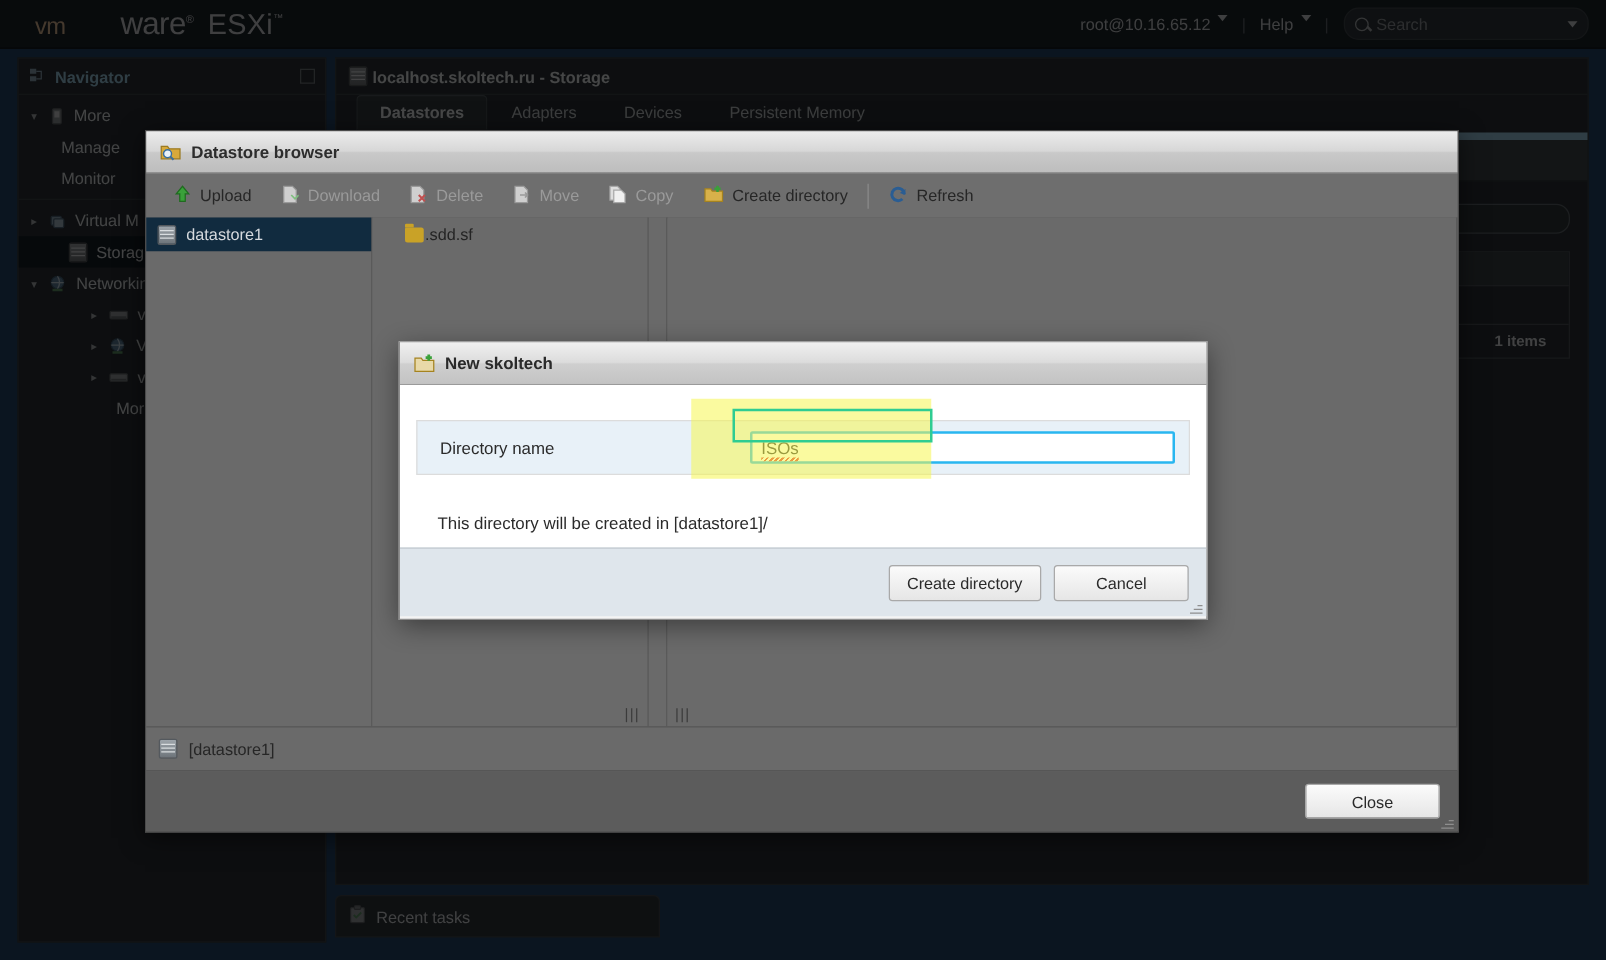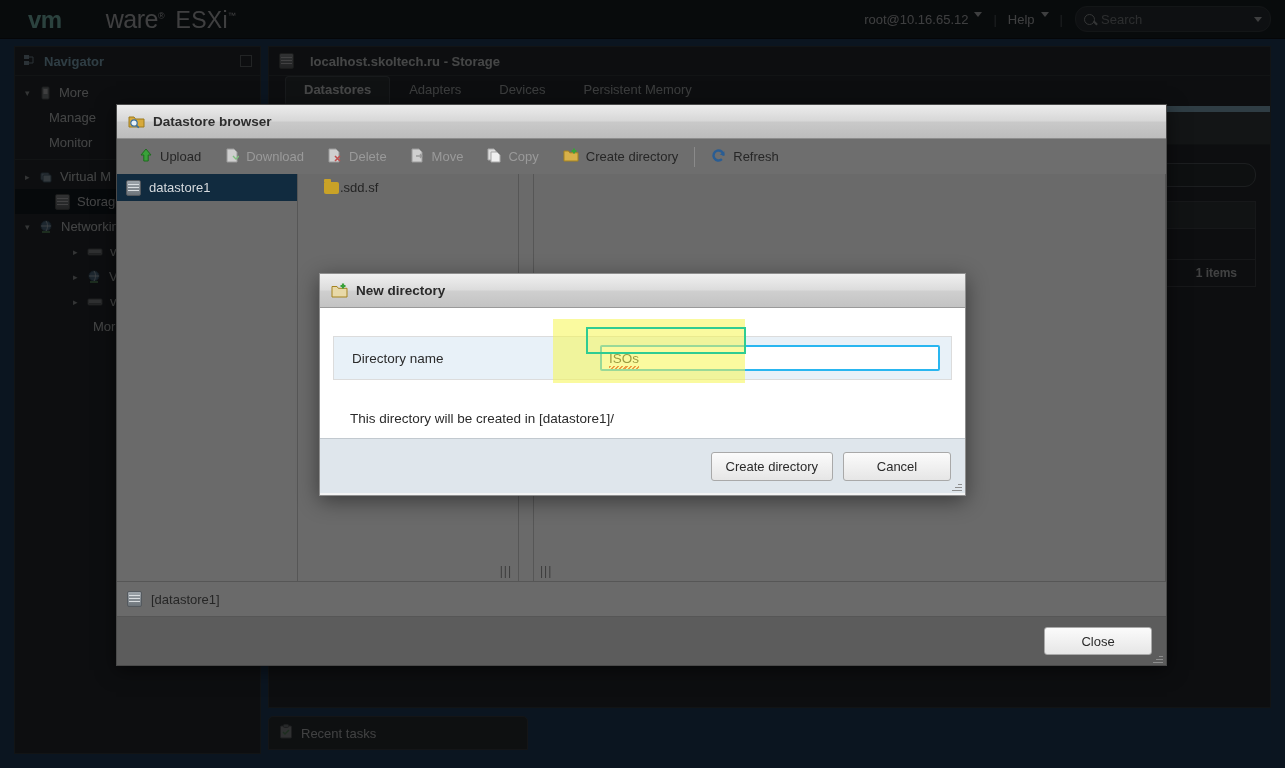"vm" .brand .vm { color: #5eead4 -> #fdba74; font-size: 24px -> 19px; font-weight: bold -> normal }
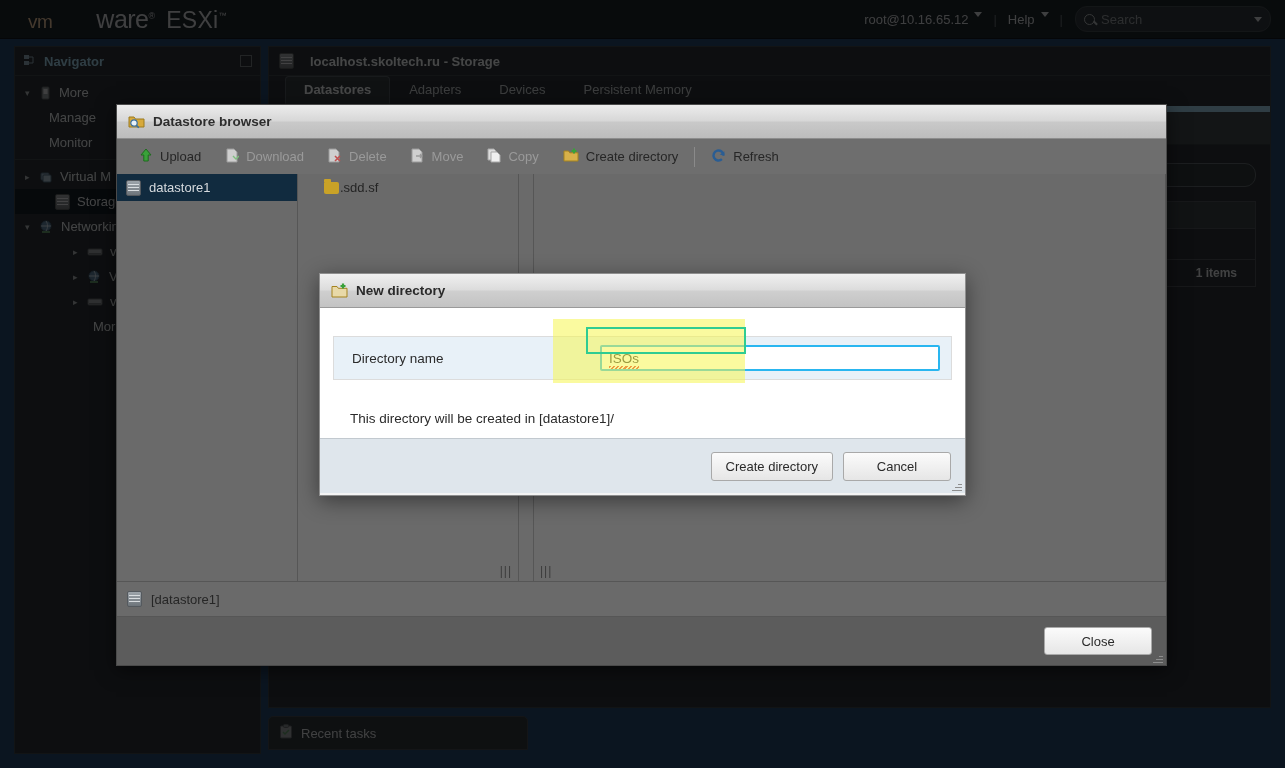"localhost.skoltech.ru - Storage" span { margin-left: 16px -> 4px }
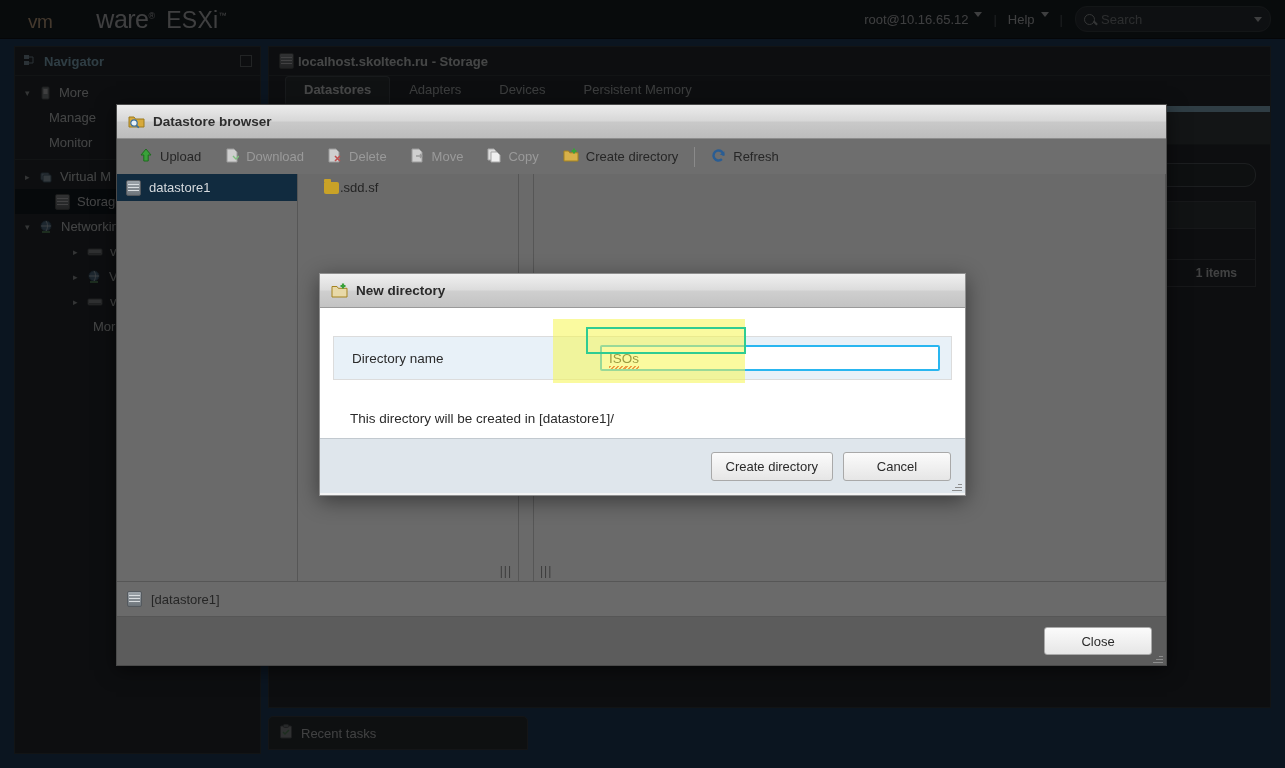"New directory" span { text: directory -> skoltech }
